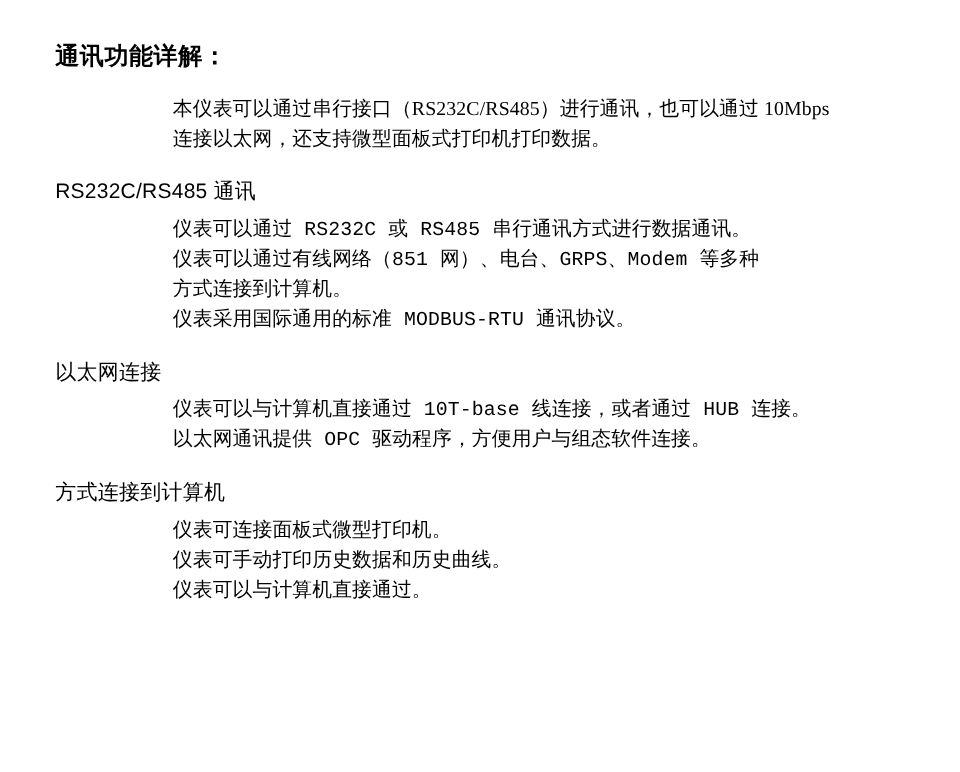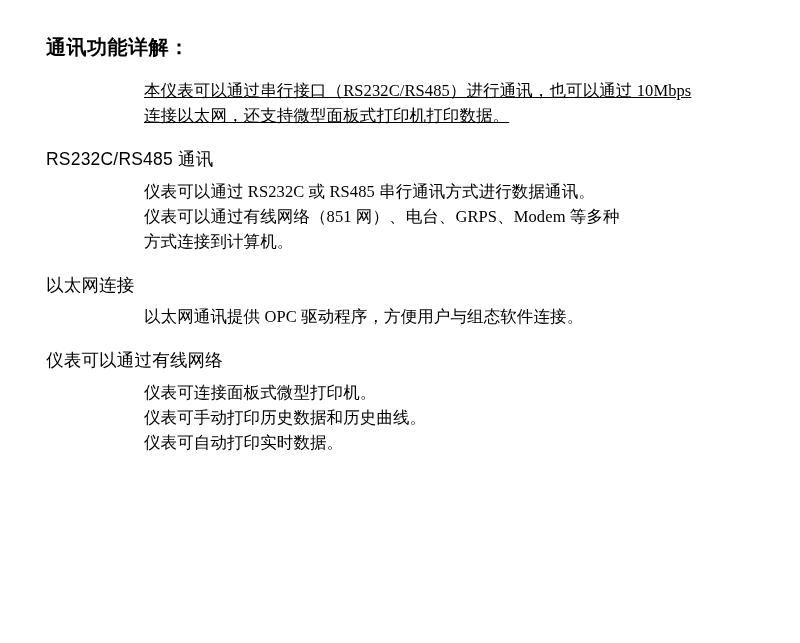"本仪表可以通过串行接口（RS232C/RS485）进行通讯，也可以通过" .body-line.wrap { text-decoration: underline -> none }
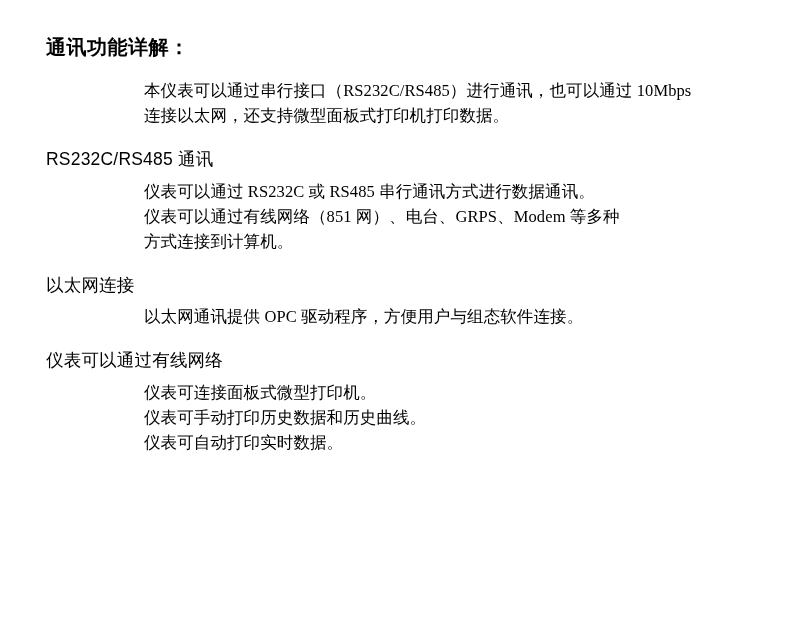"仪表可以通过 RS232C 或 RS485 串行通讯方式进行数据通讯。" .body-block { font-family: none -> Liberation Mono, monospace }
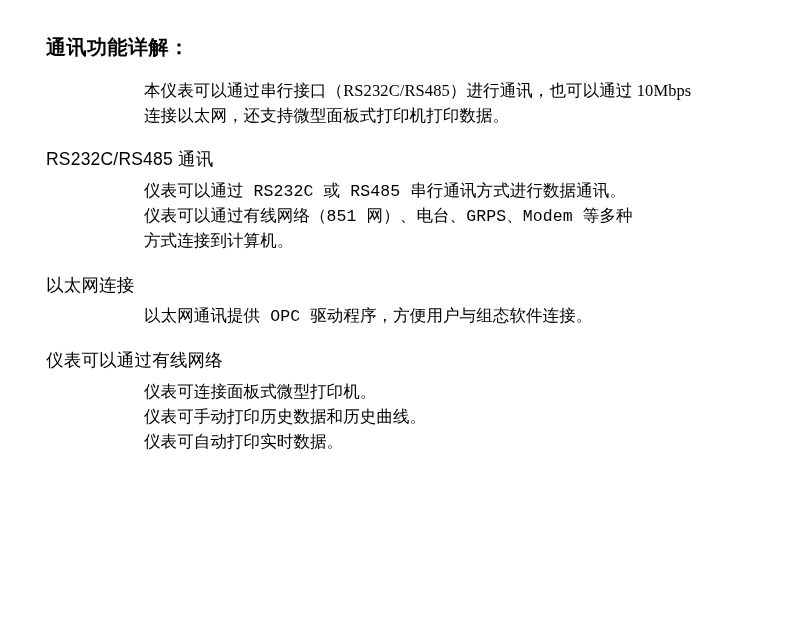"仪表采用国际通用的标准 MODBUS-RTU 通讯协议。" p.body-line { html: none -> <p>仪表采用国际通用的标准 MODBUS-RTU 通讯协议。</p> }
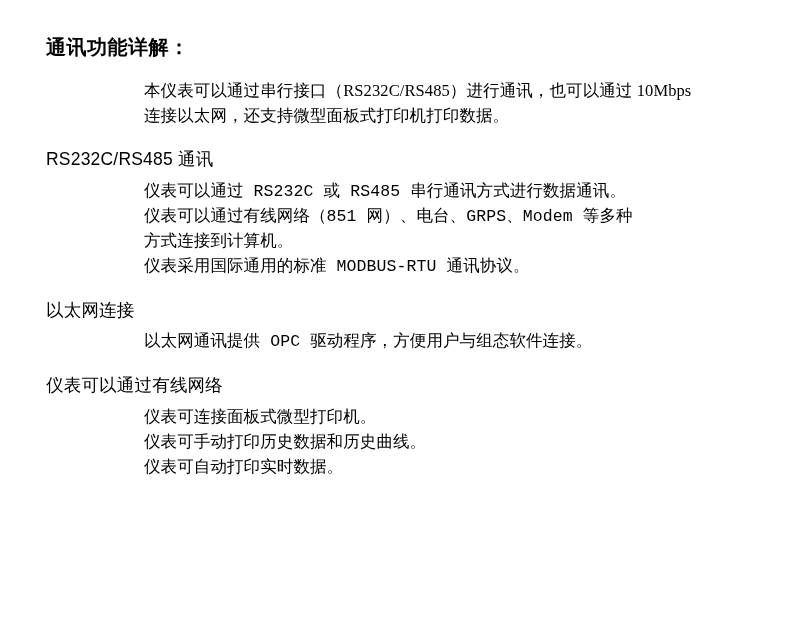"仪表可以与计算机直接通过 10T-base 线连接，或者通过 HUB 连接。" p.body-line { html: none -> <p>仪表可以与计算机直接通过 10T-base 线连接，或者通过 HUB 连接。</p> }
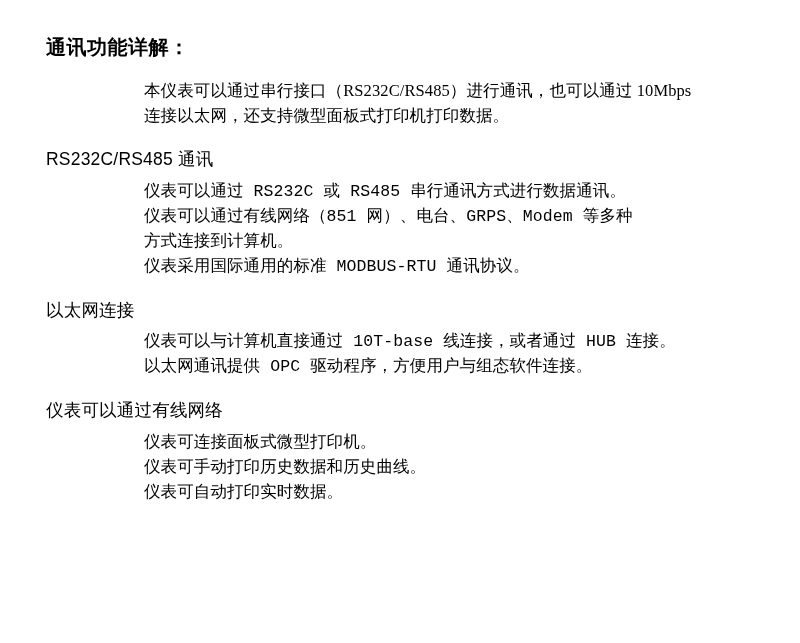"仪表可以通过有线网络" h2.section-heading { text: 仪表可以通过有线网络 -> 方式连接到计算机 }
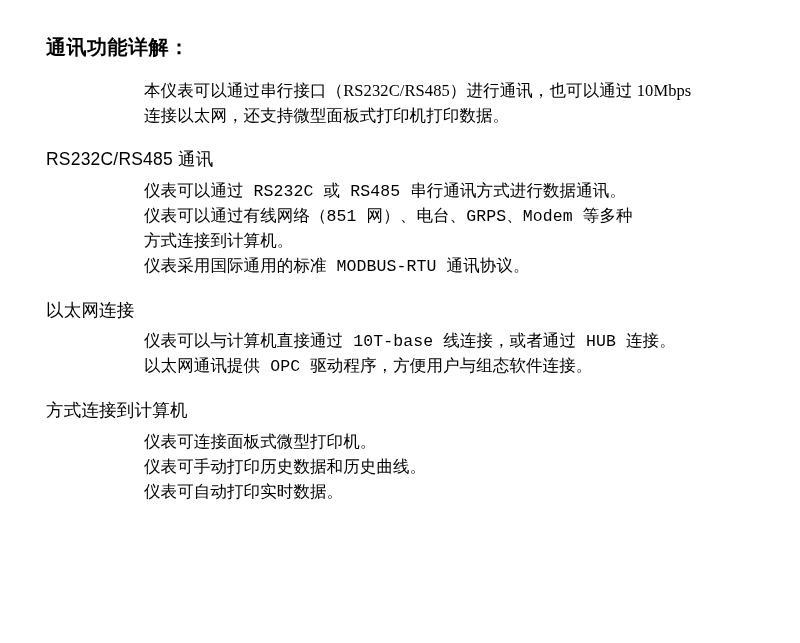"仪表可自动打印实时数据。" p.body-line { text: 自动打印实时数据 -> 以与计算机直接通过 }
